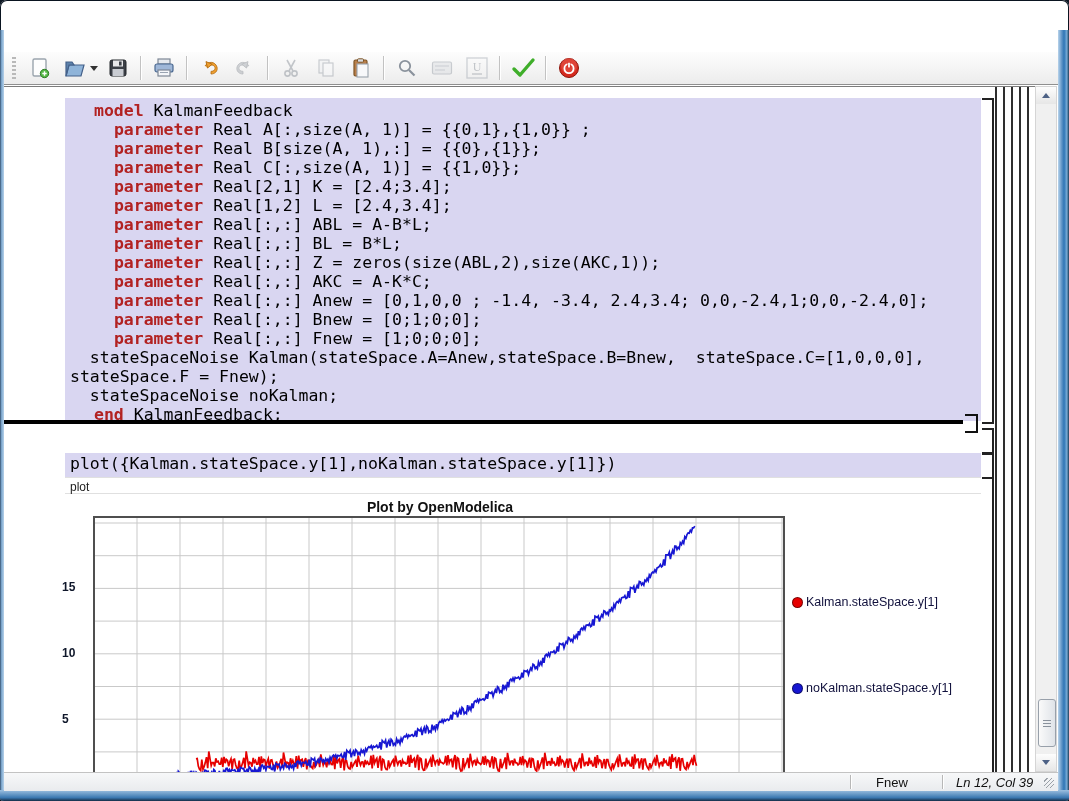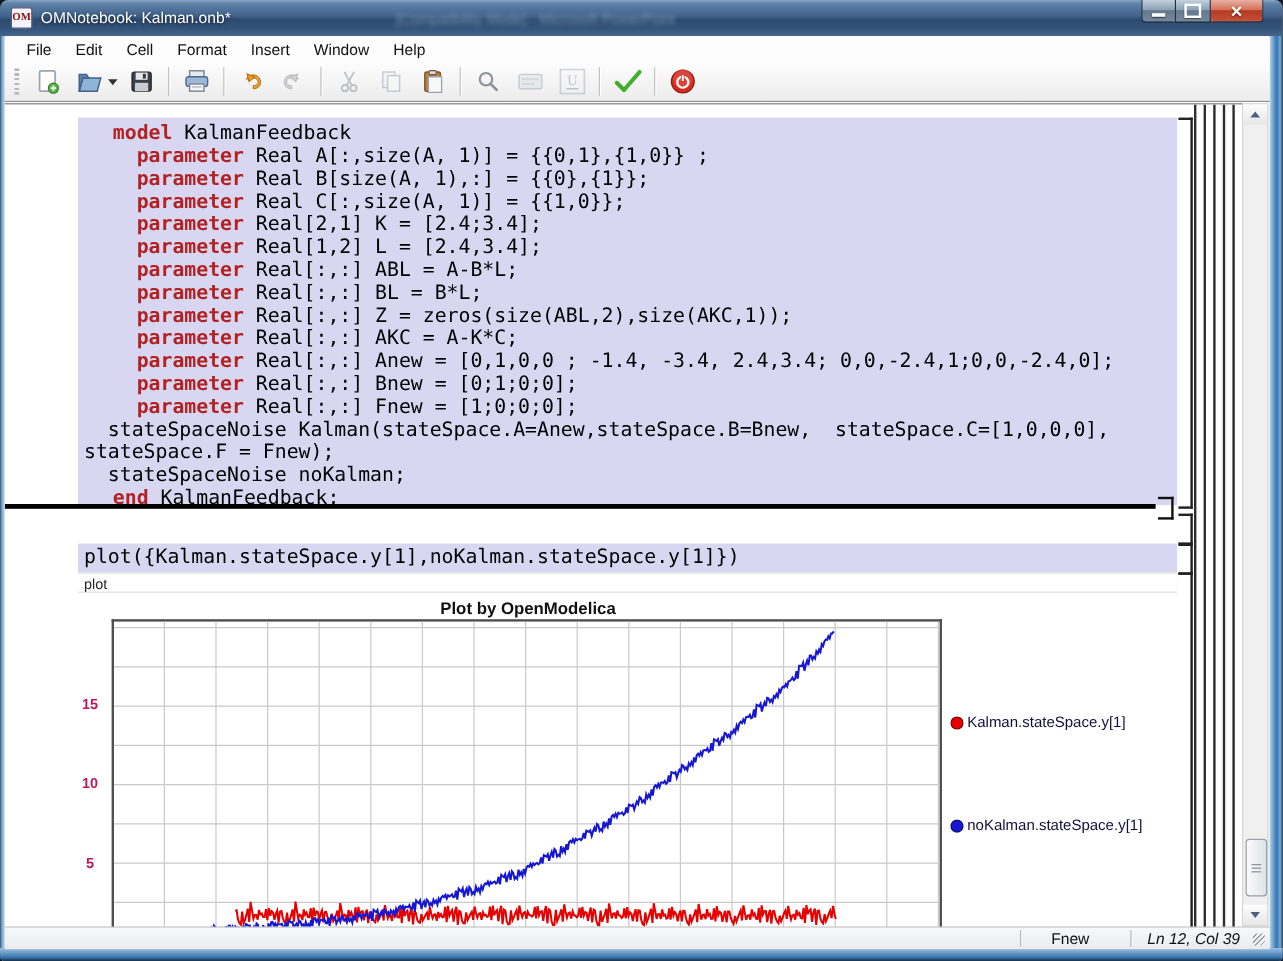"OM" div.titlebar { html: <div> <div>OM</div> <div>OMNotebook: Kalman.onb*</div> <div>[Compatibility Mode] - Microsoft PowerPoint</div> <div> <div> <div></div> </div> <div> <div></div> </div> <div> <div>✕</div> </div> </div> </div> -> none }
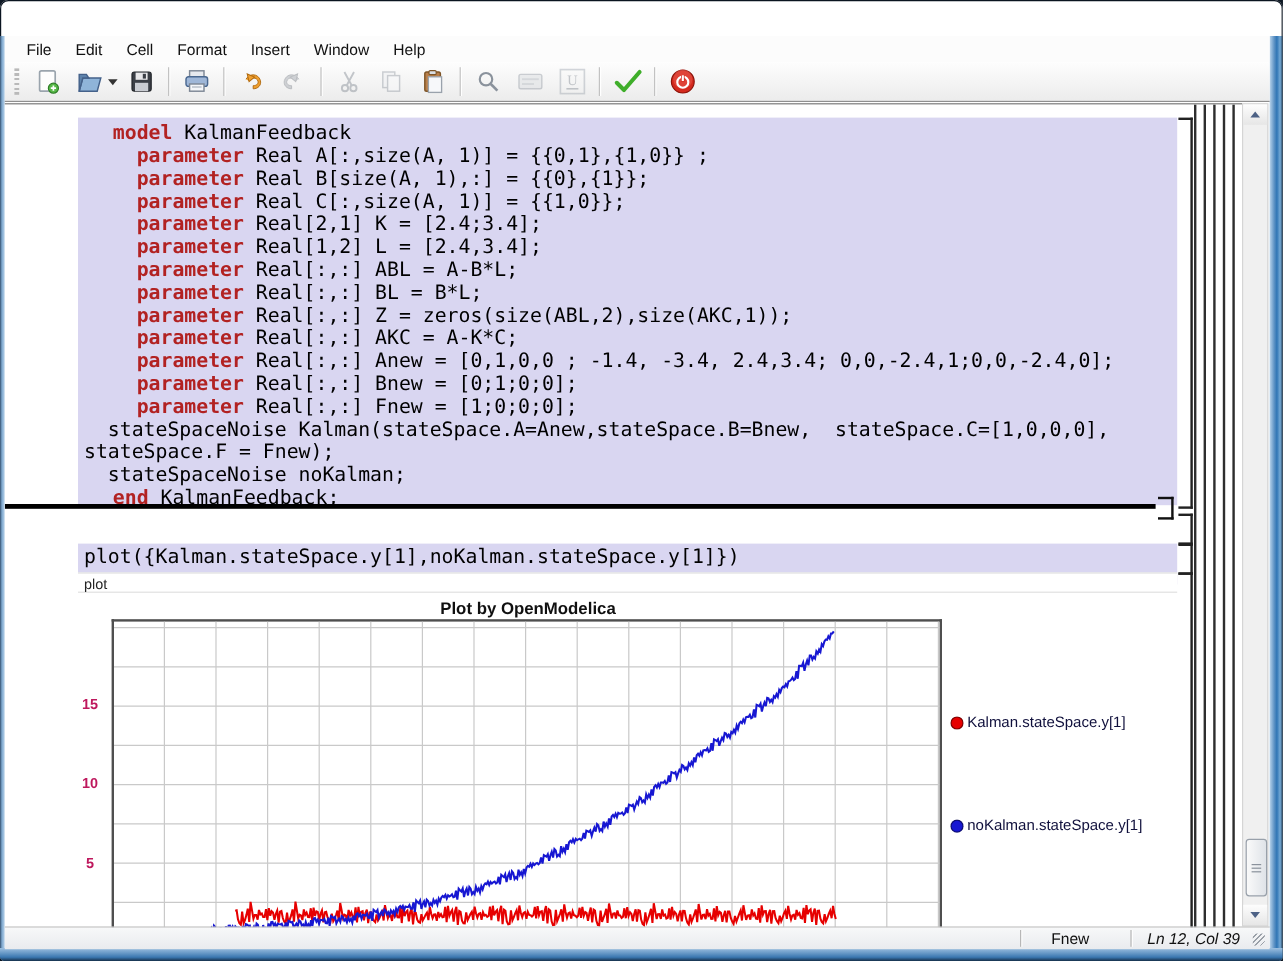"File" div.menubar { html: <div> <div>File</div> <div>Edit</div> <div>Cell</div> <div>Format</div> <div>Insert</div> <div>Window</div> <div>Help</div> </div> -> none }
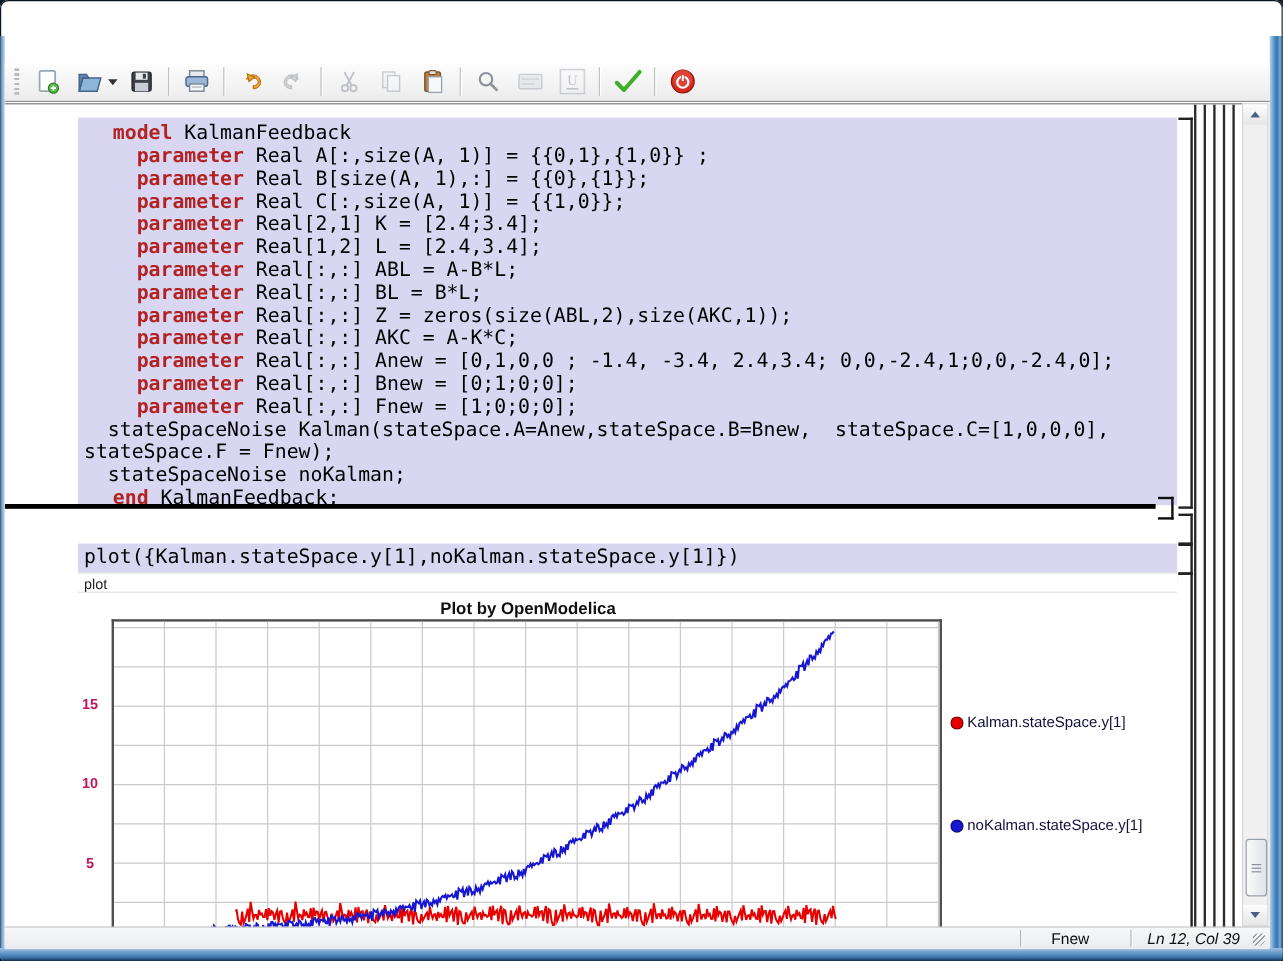"15" .ytick { color: #be185d -> #0f172a; text-align: center -> left }
